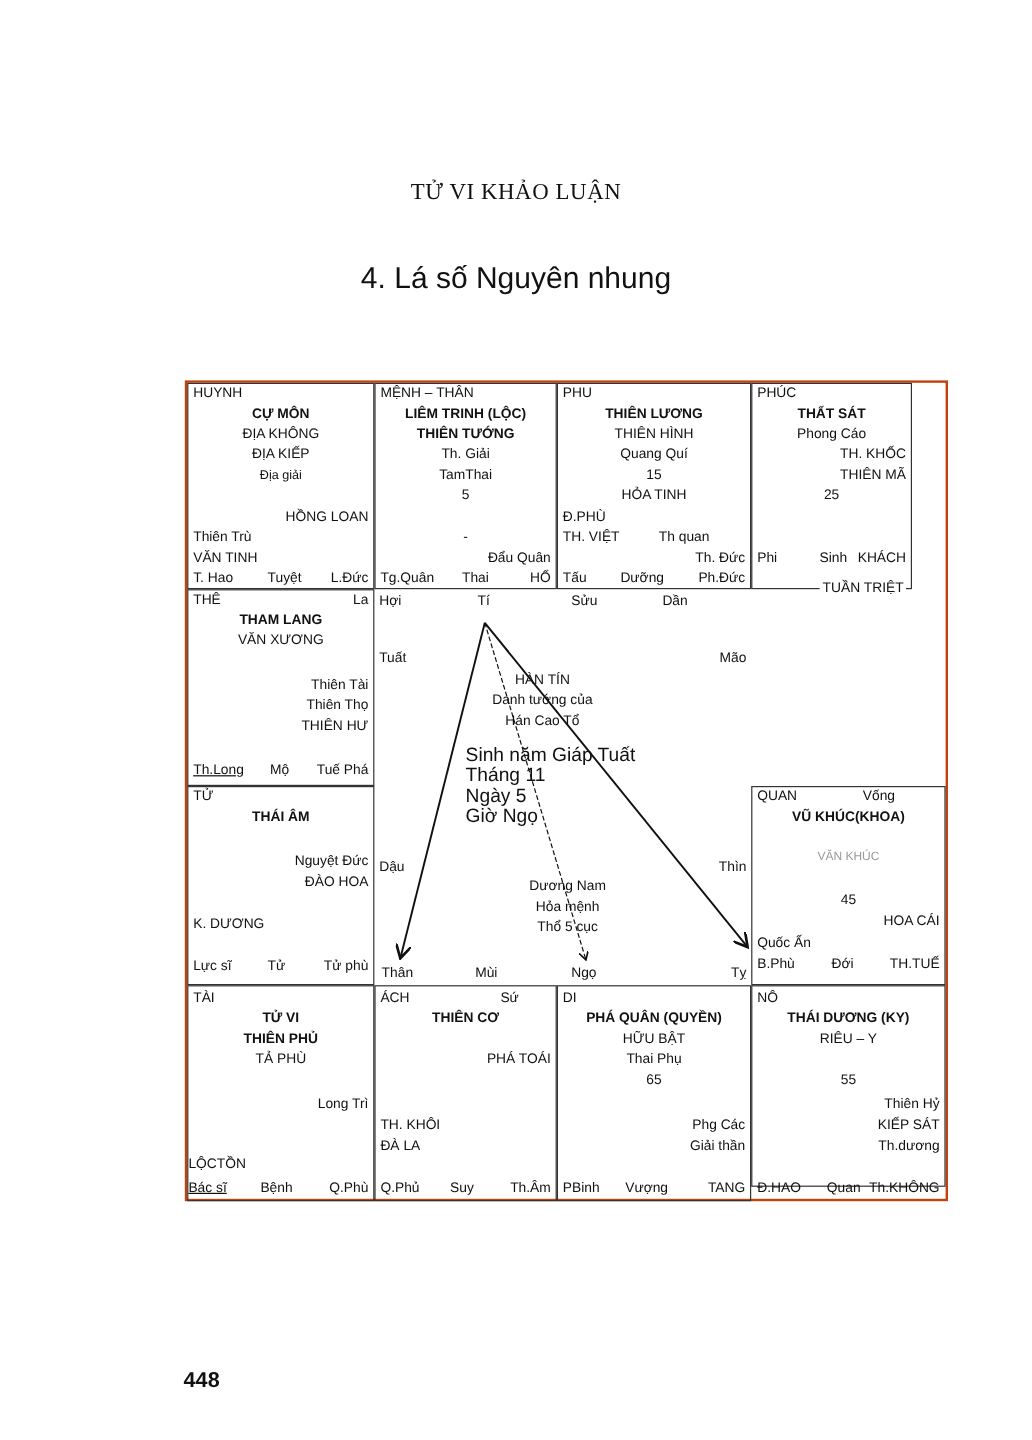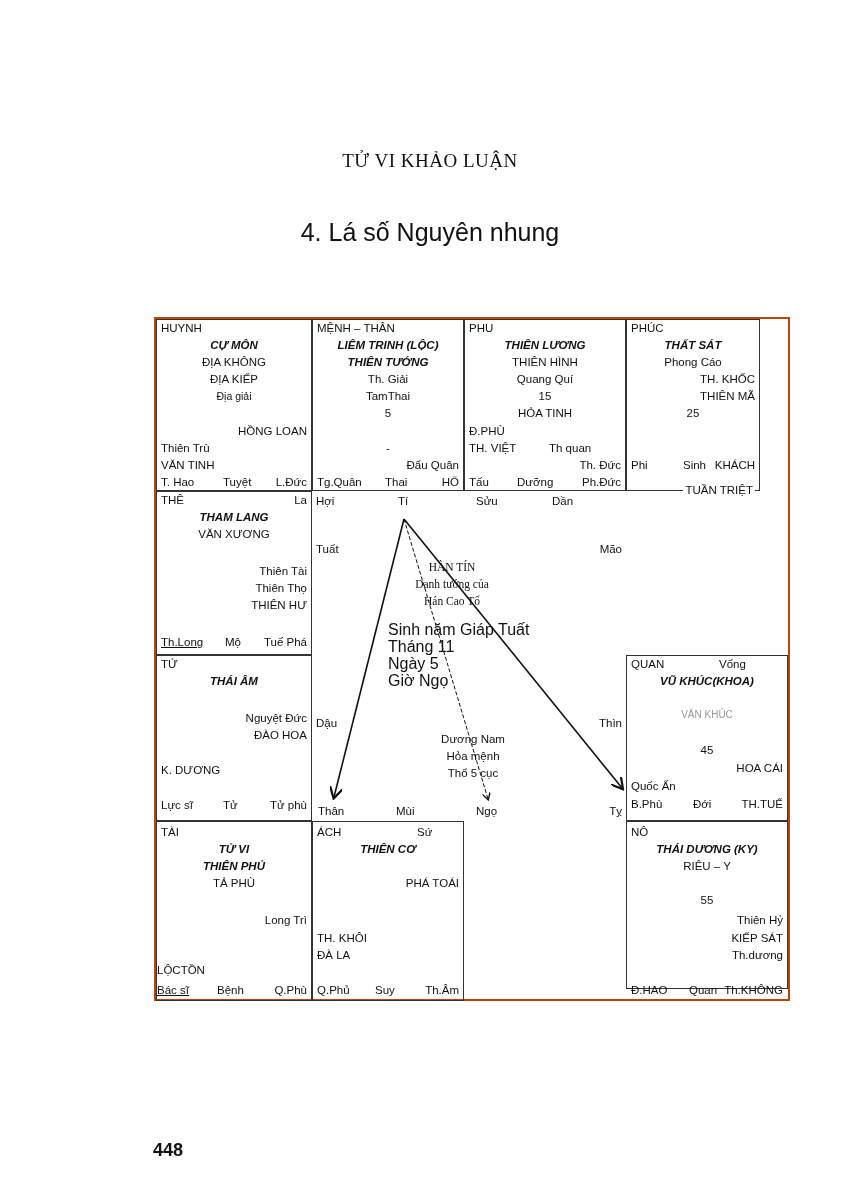"CỰ MÔN" .b { font-style: italic -> none }
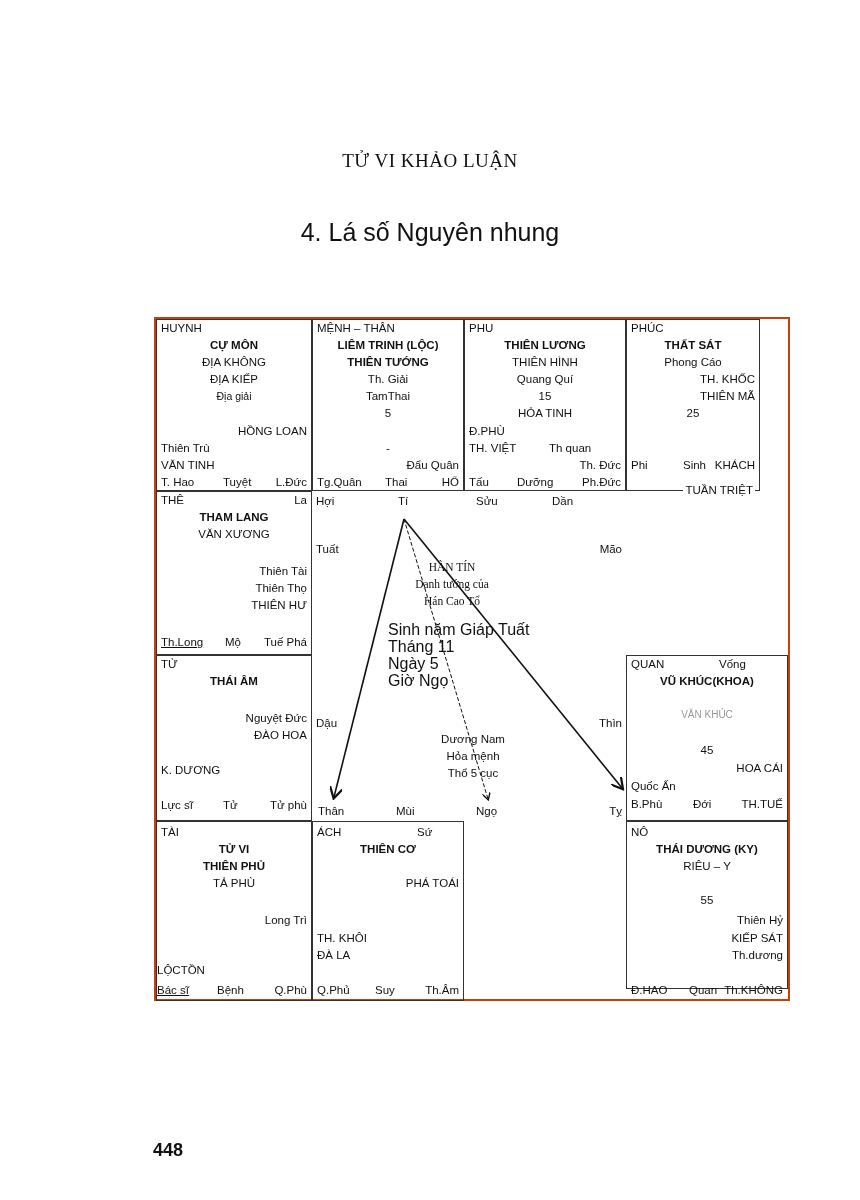"HÀN TÍN" div { font-family: Liberation Serif, serif -> none }
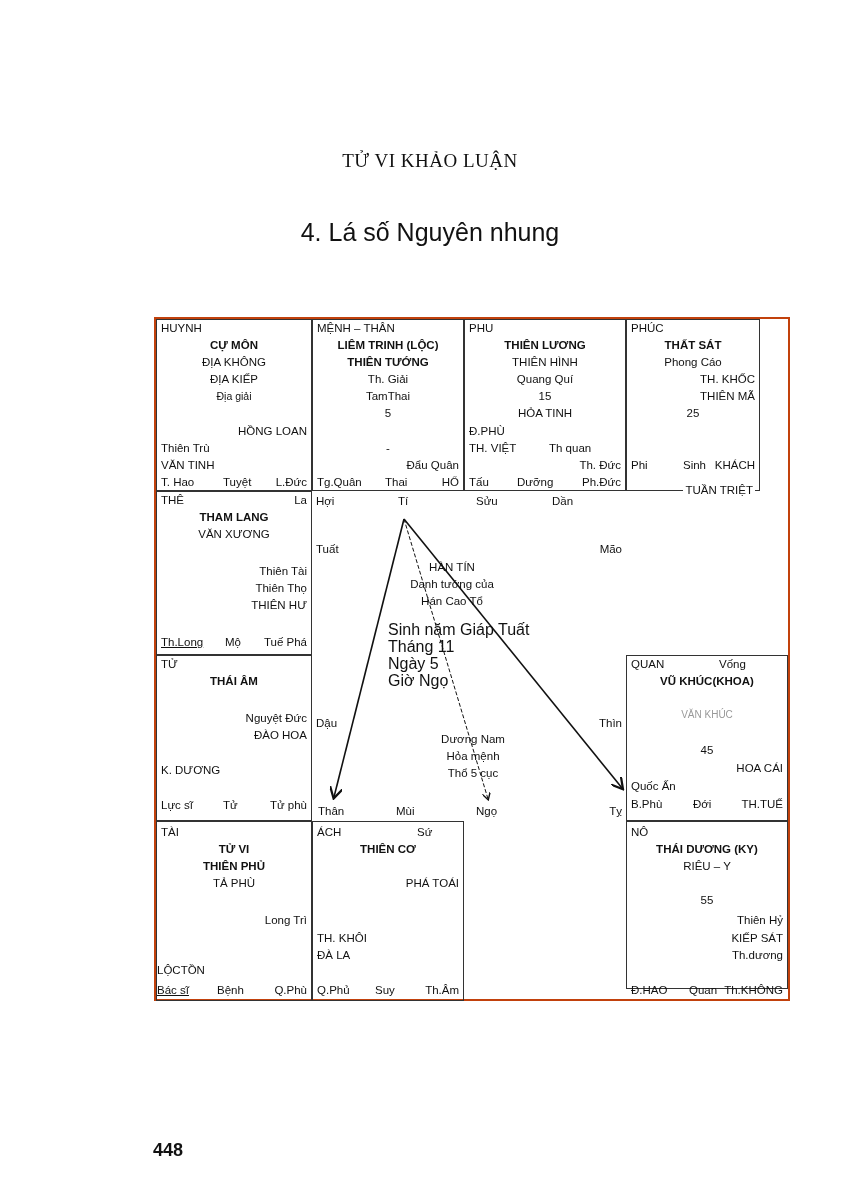"DI" div.cell { html: none -> <div> <div>DI</div> <div>PHÁ QUÂN (QUYỀN)</div> <div>HỮU BẬT</div> <div>Thai Phụ</div> <div>65</div> <div>Phg Các</div> <div>Giải thần</div> <div>PBinh</div> <div>Vượng</div> <div>TANG</div> </div> }
